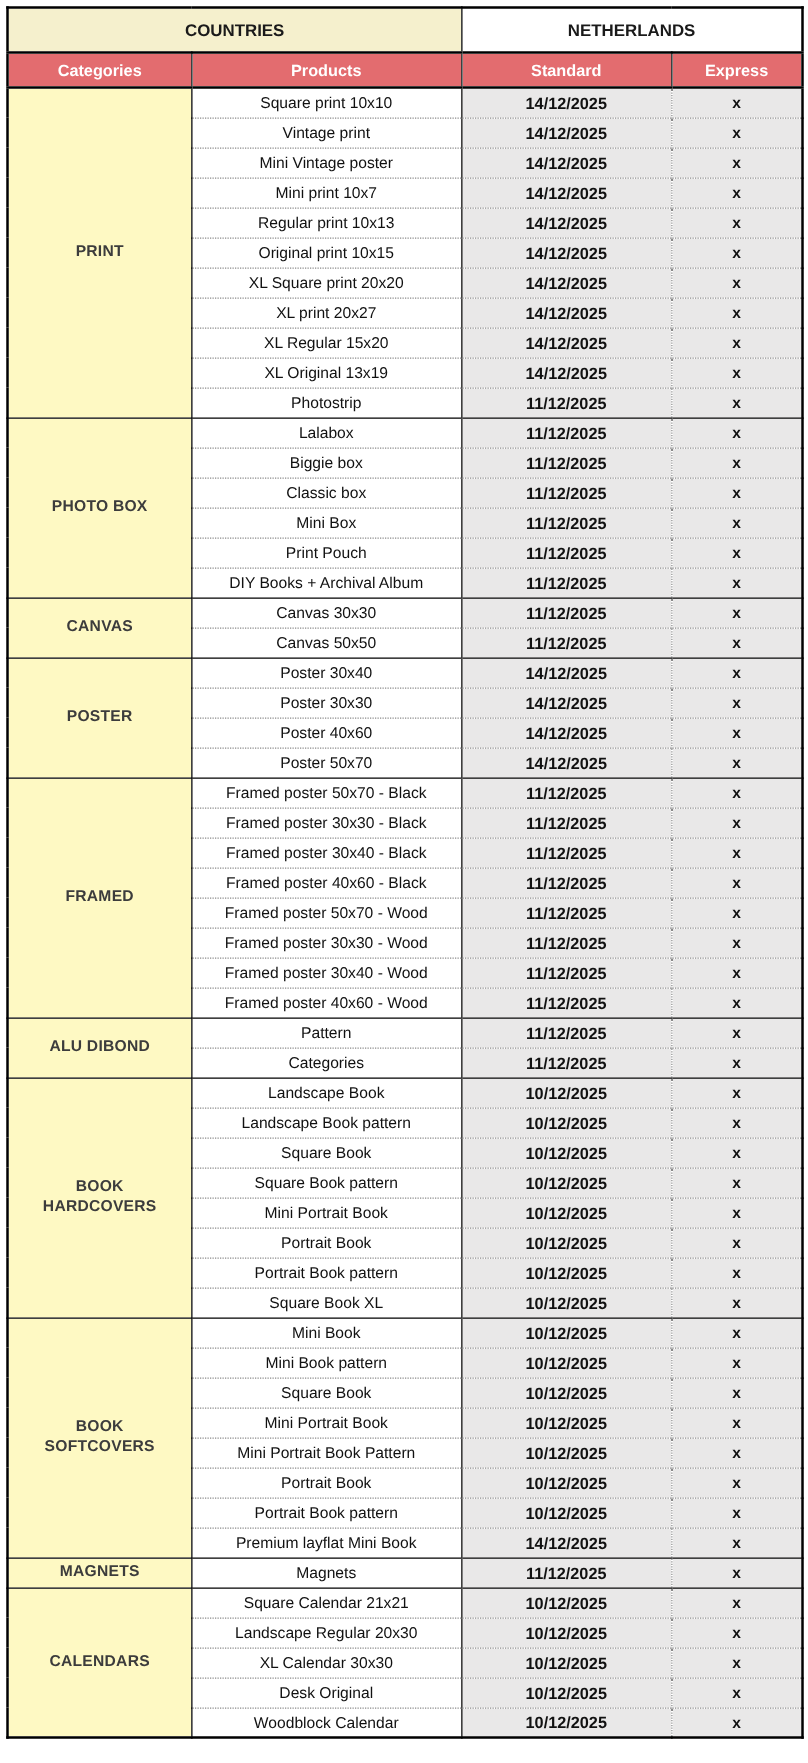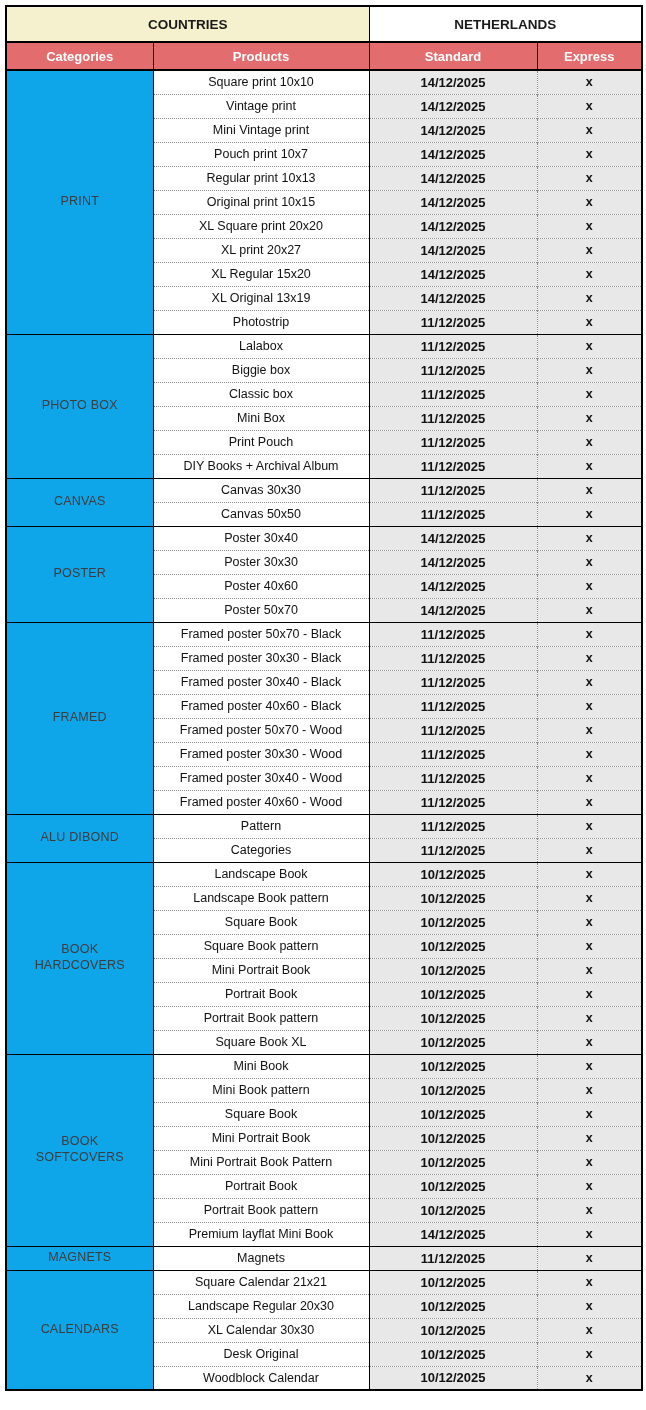"Mini Vintage print" td.product { text: print -> poster }
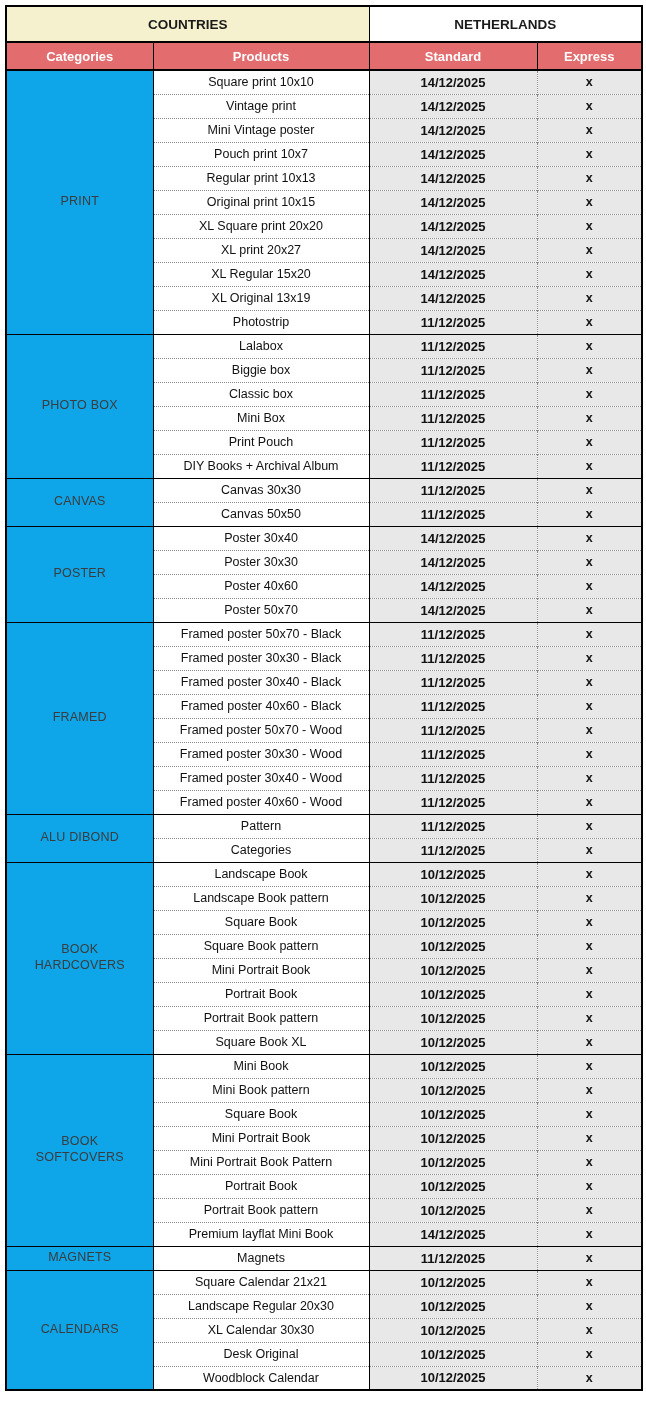"Pouch print 10x7" td.product { text: Pouch -> Mini }
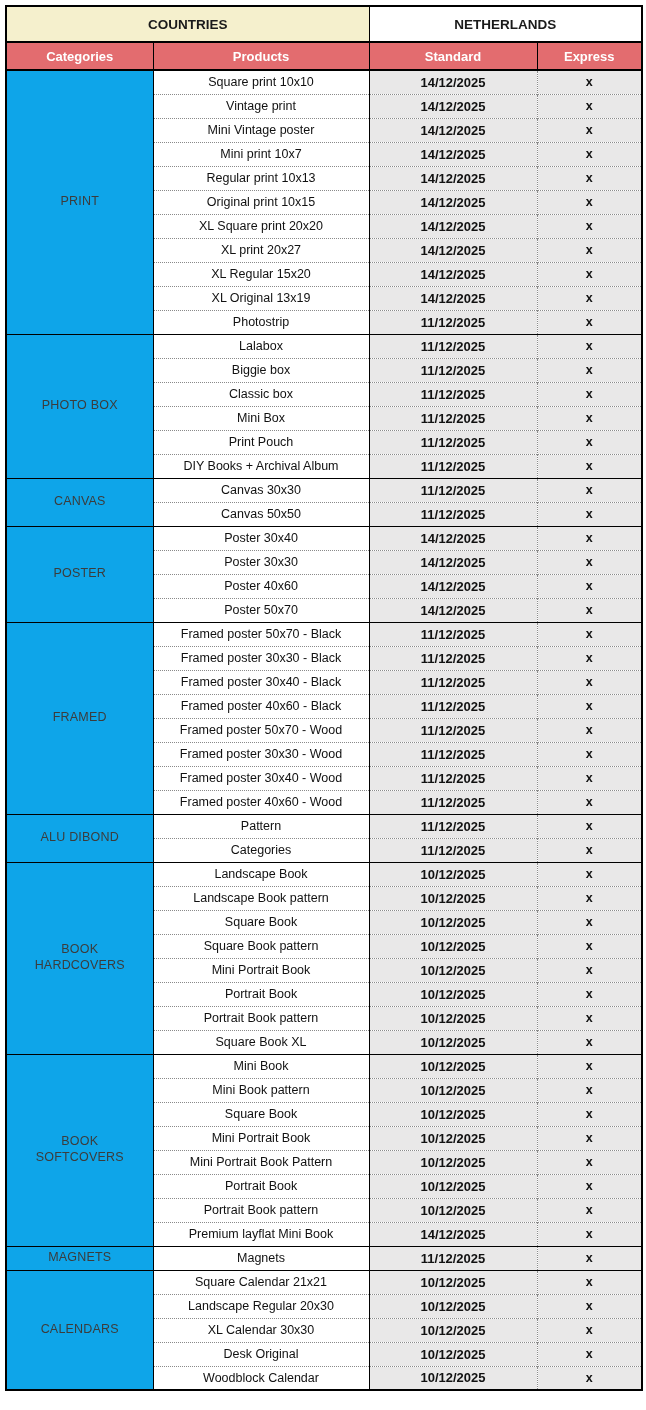"PRINT" td.category { background: #0ea5e9 -> #fef9c3; font-weight: normal -> bold }
